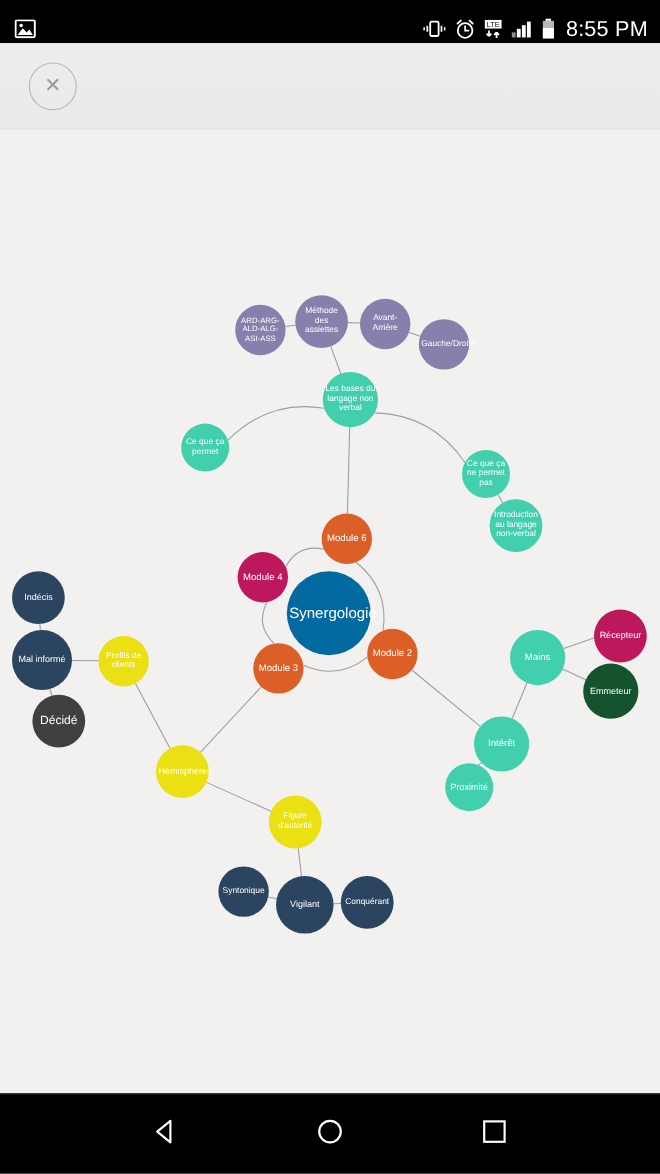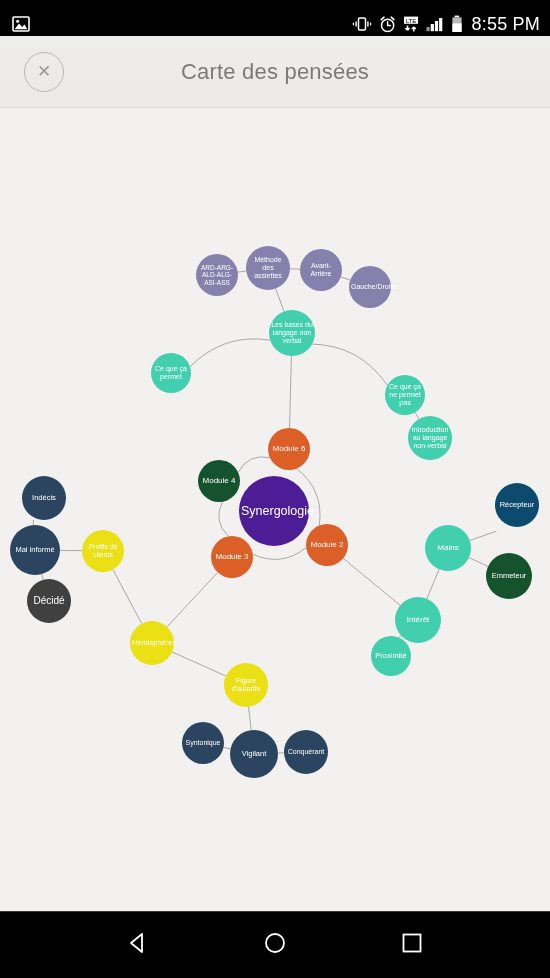"Carte des pensées" div { html: <div>Carte des pensées</div> -> none }
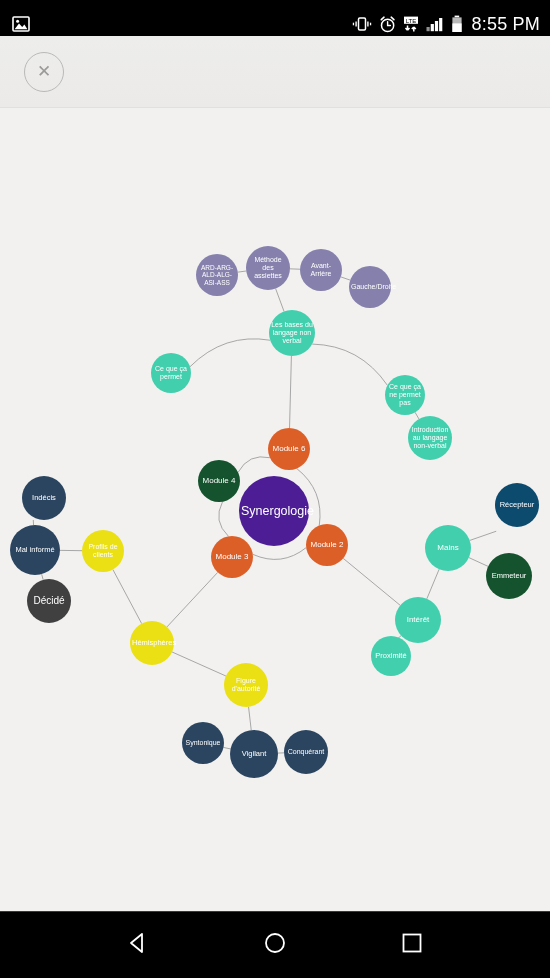"Module 4" div.node { background: #14532d -> #be185d }
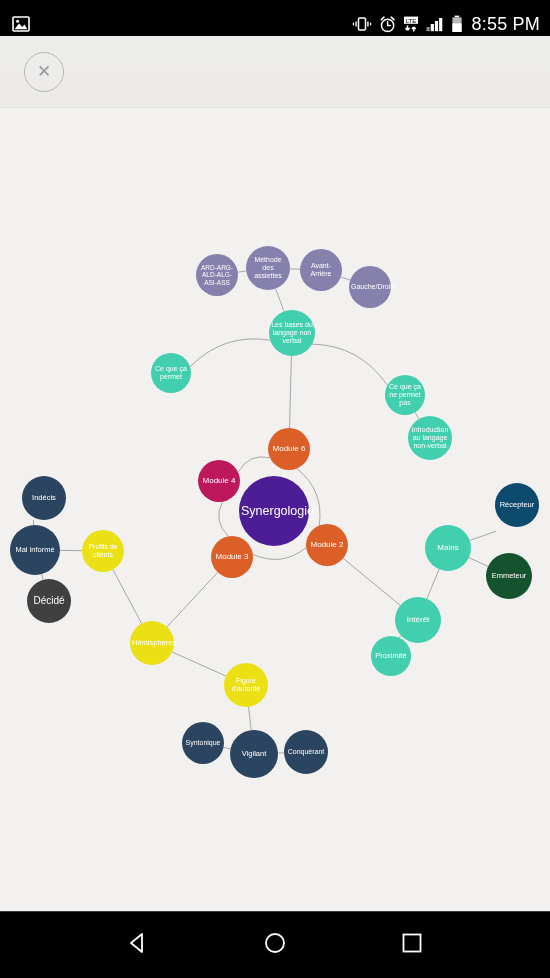"Indécis" div.node { left: 22px -> 10px }
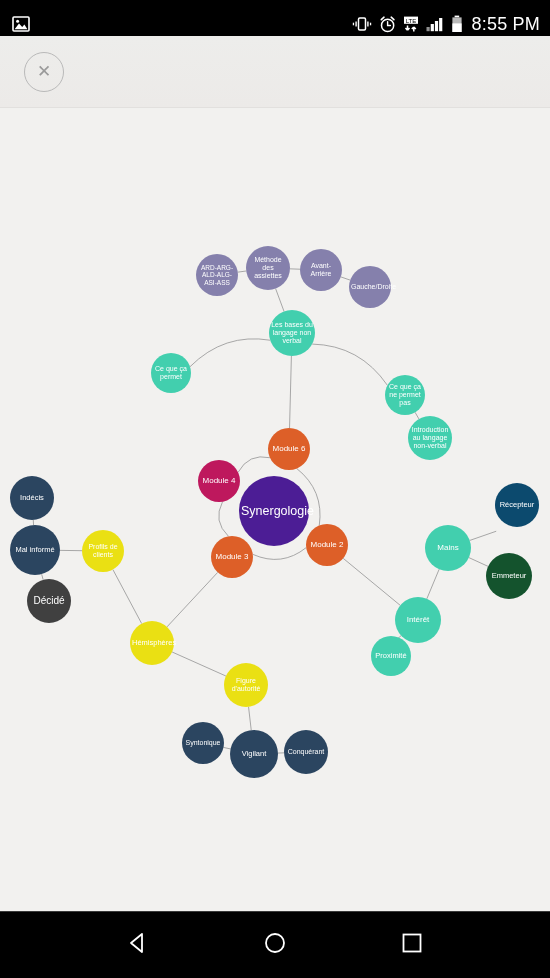"Synergologie" div.node { background: #4c1d95 -> #0369a1 }
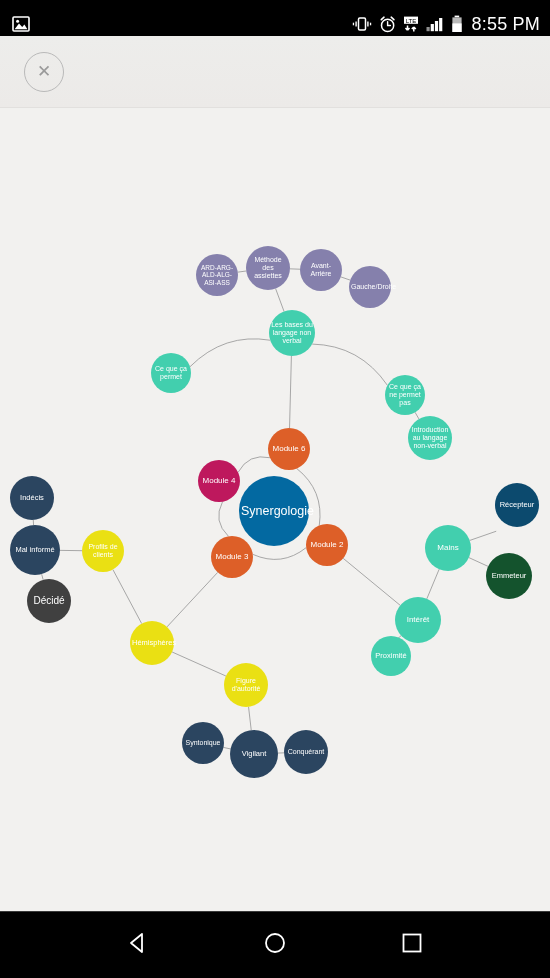"Récepteur" div.node { background: #0c4a6e -> #be185d; top: 374px -> 399px }
